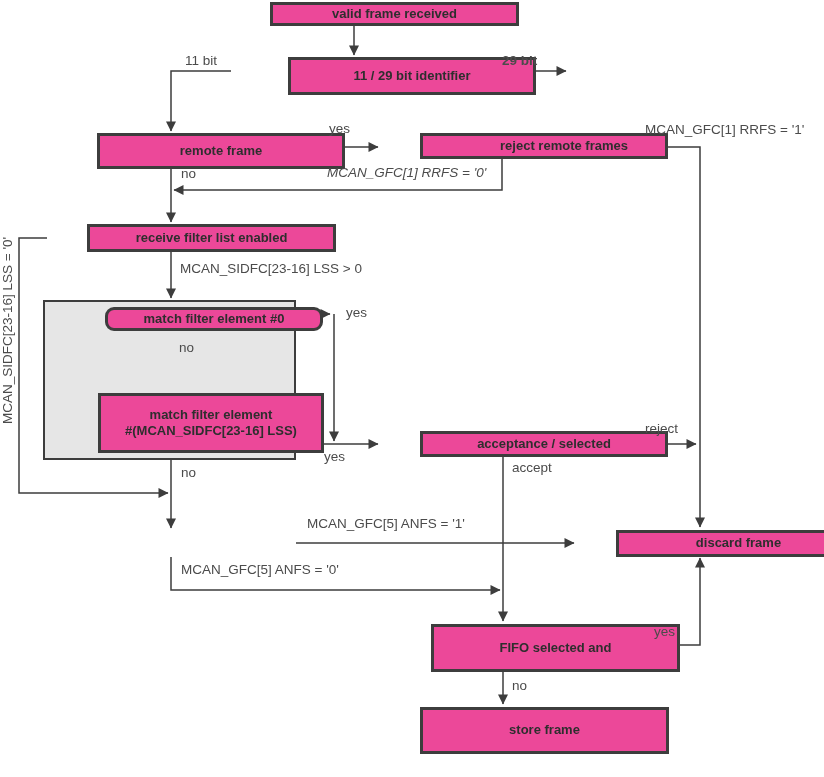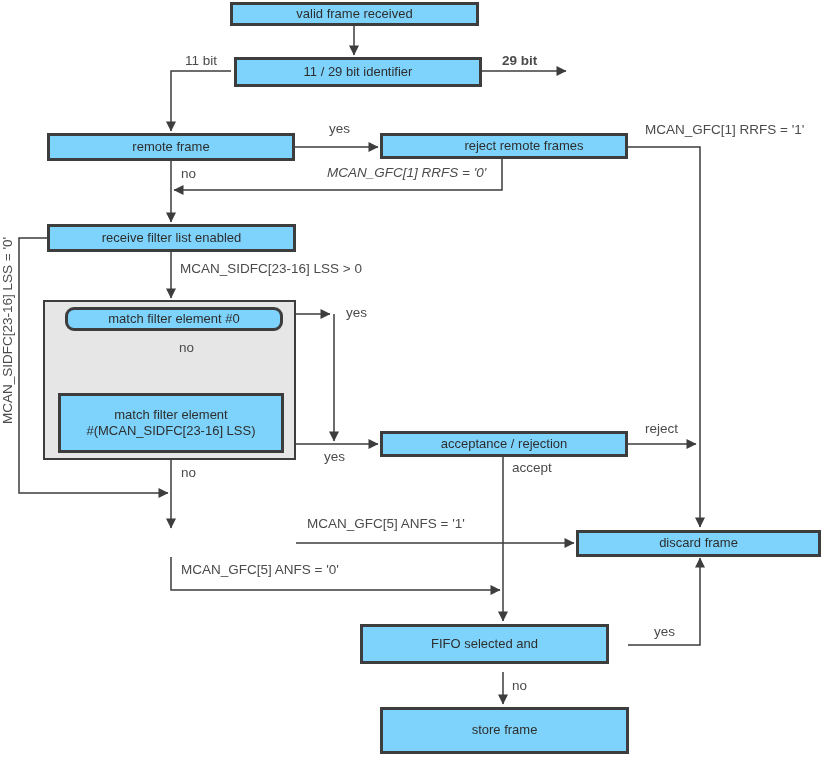"valid frame received" .node { background: #7dd3fc -> #ec4899; font-weight: normal -> bold; margin-left: none -> 40px }
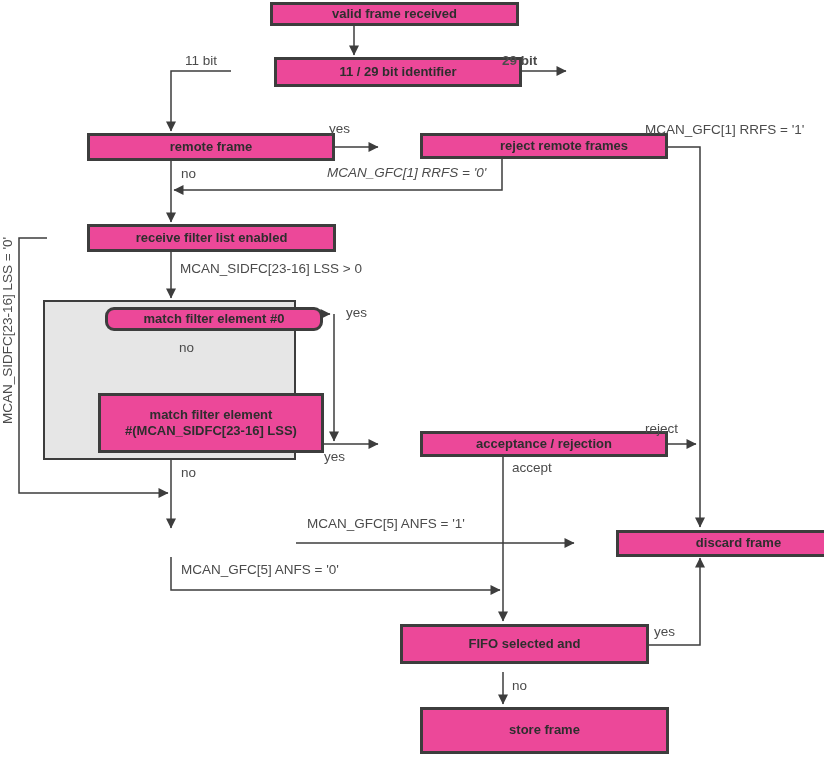"11 / 29 bit identifier" div.node { height: 30px -> 38px; left: 234px -> 248px }
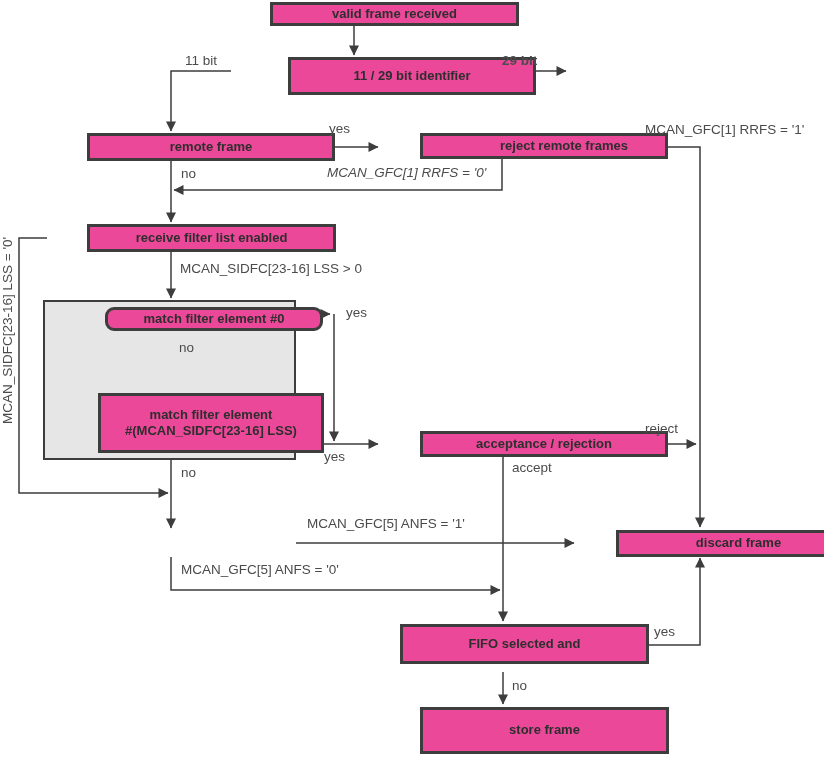"remote frame" div.node { height: 28px -> 36px; left: 47px -> 57px }
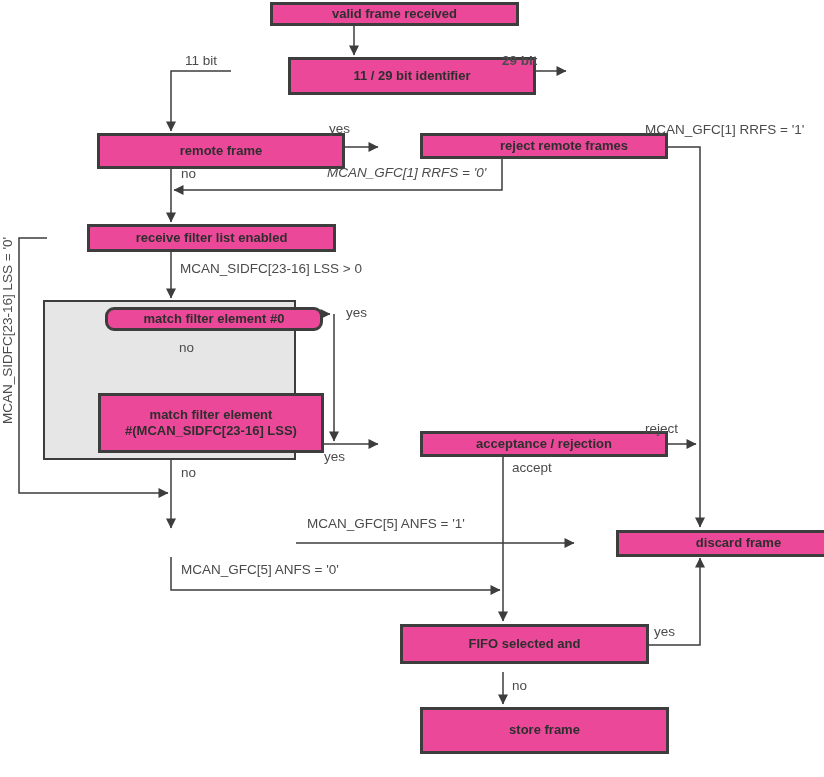"acceptance / rejection" div.node { text: rejection -> selected }
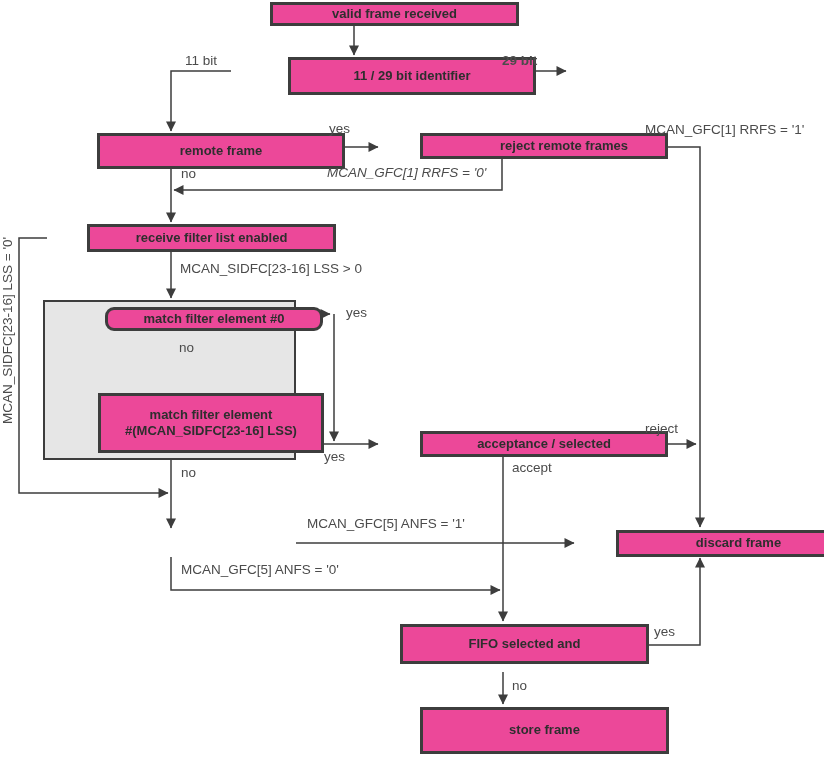"FIFO selected and" div.node { height: 40px -> 48px; left: 360px -> 391px }
